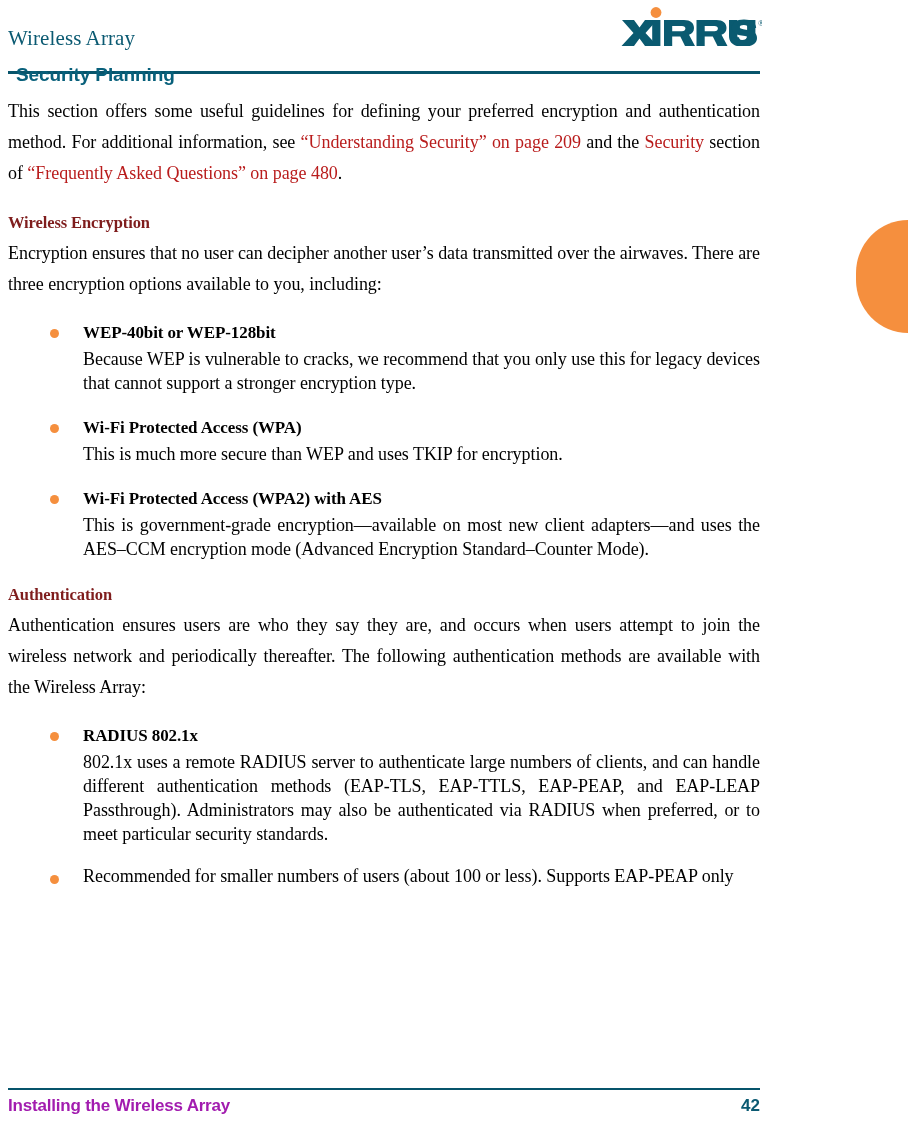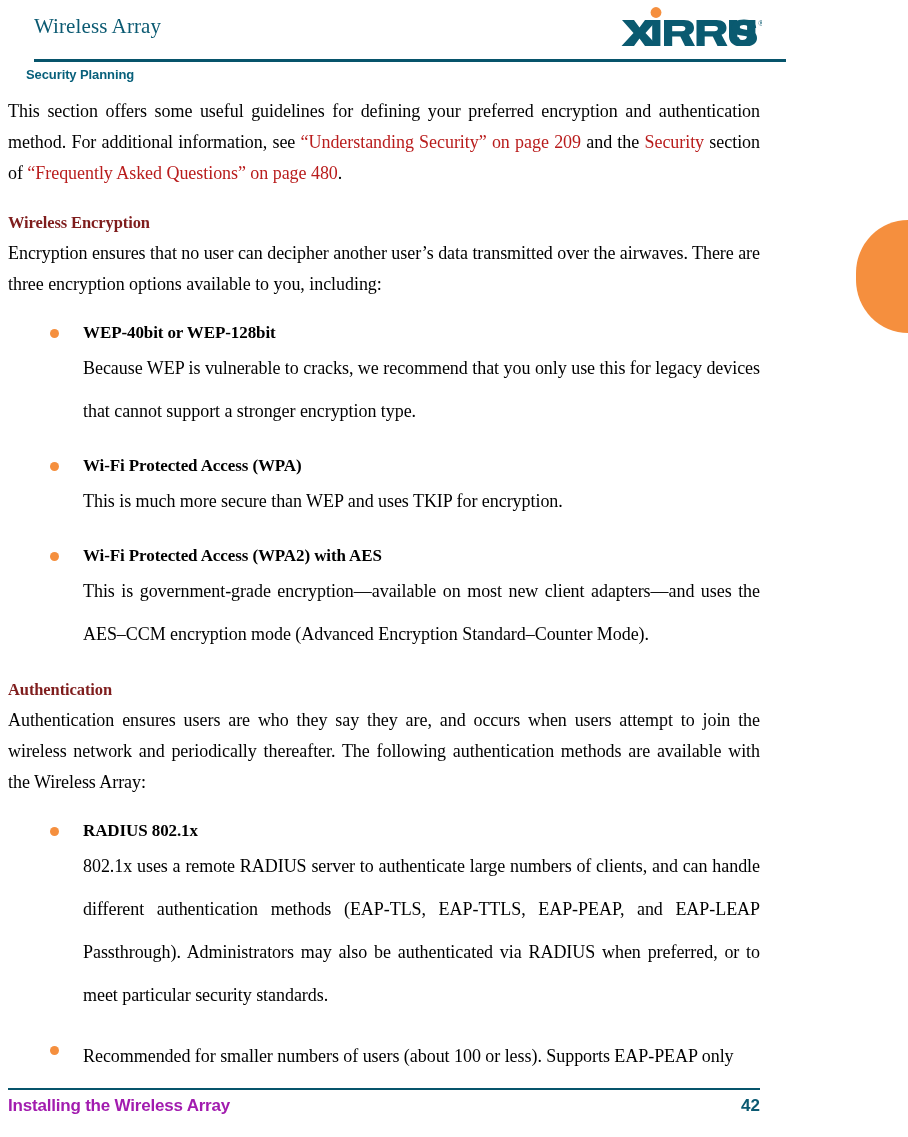"Wireless Array" .header { margin-left: 26px -> none; top: 14px -> 26px }
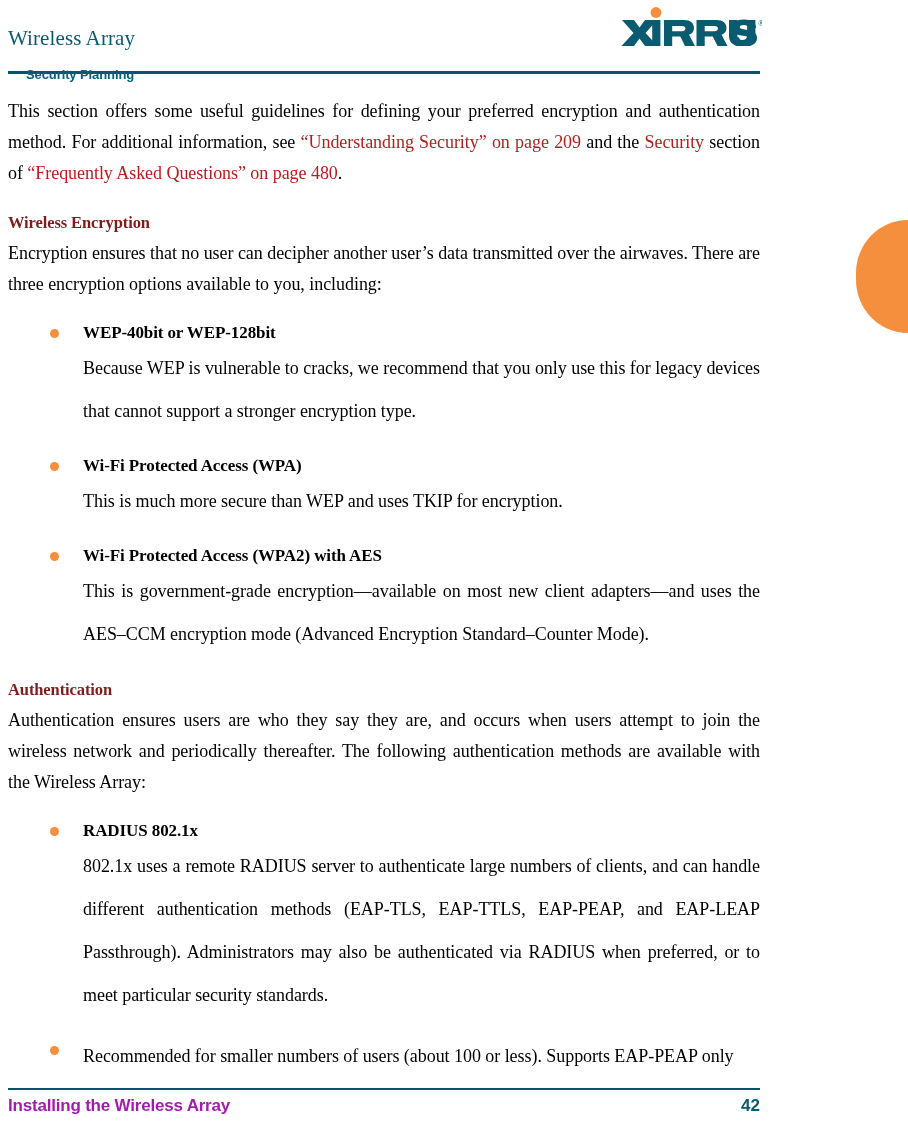"Security Planning" h1.sec-title { font-size: 13px -> 19px; margin: 0 0 10px 18px -> 0 0 10px 8px }
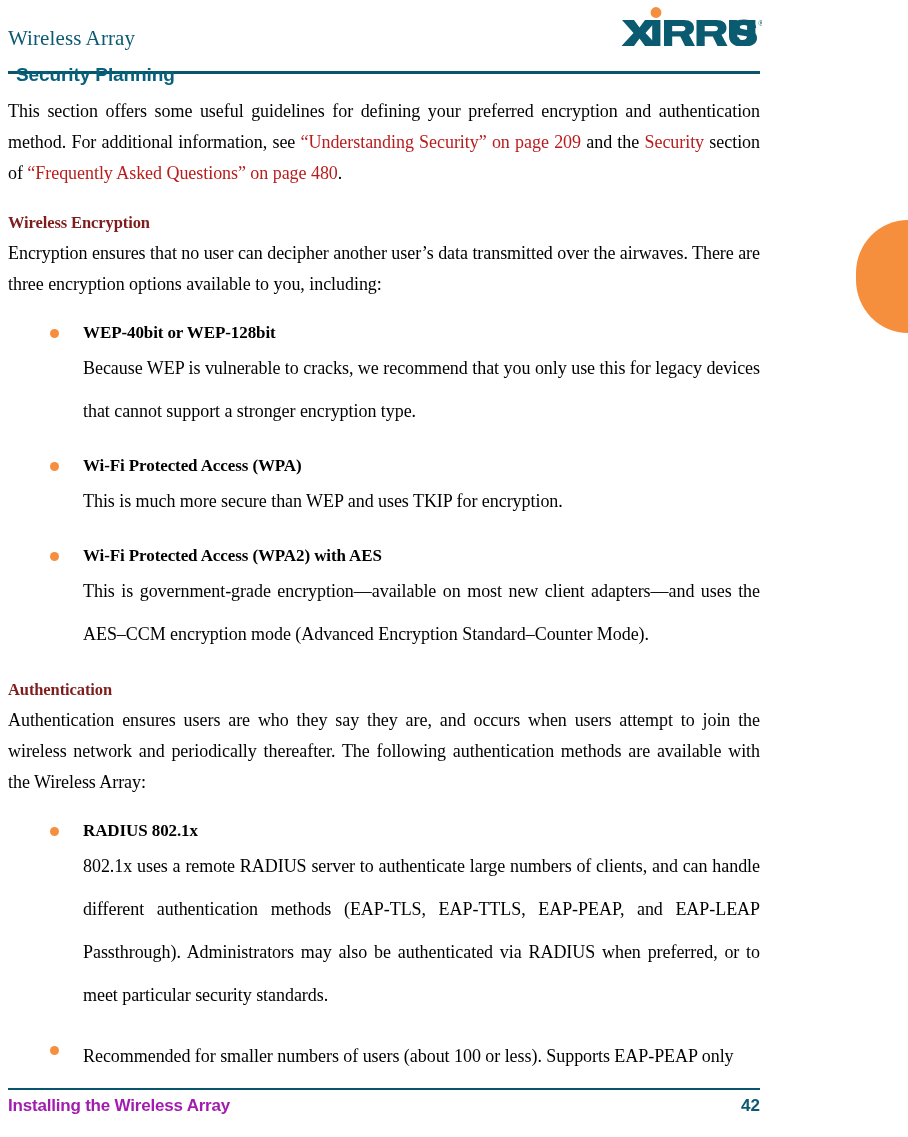"Because WEP is vulnerable to" .bullet-body { line-height: 43px -> 24px }
